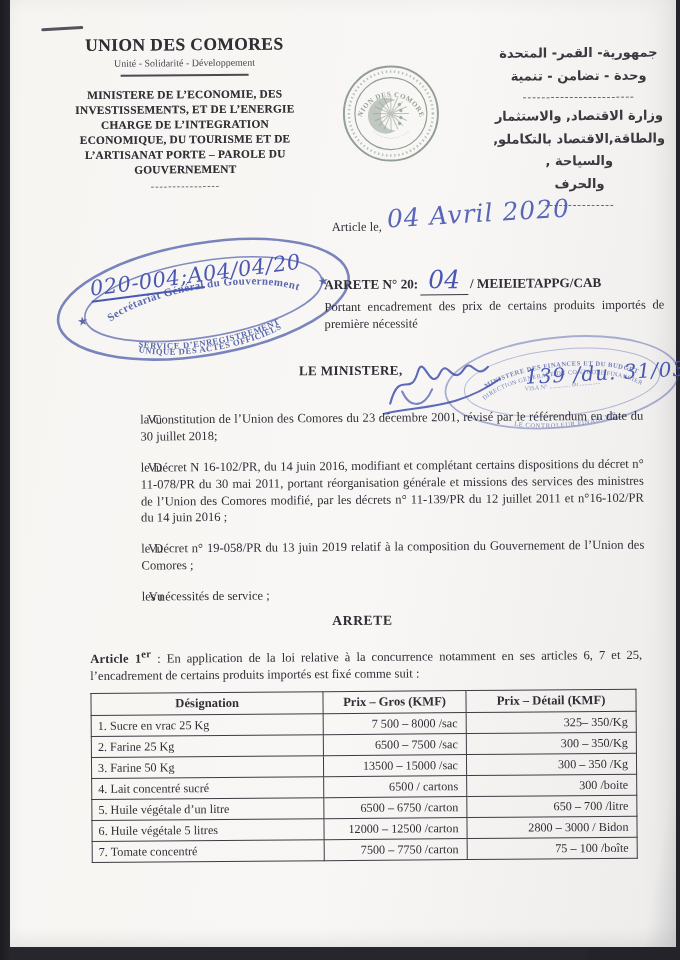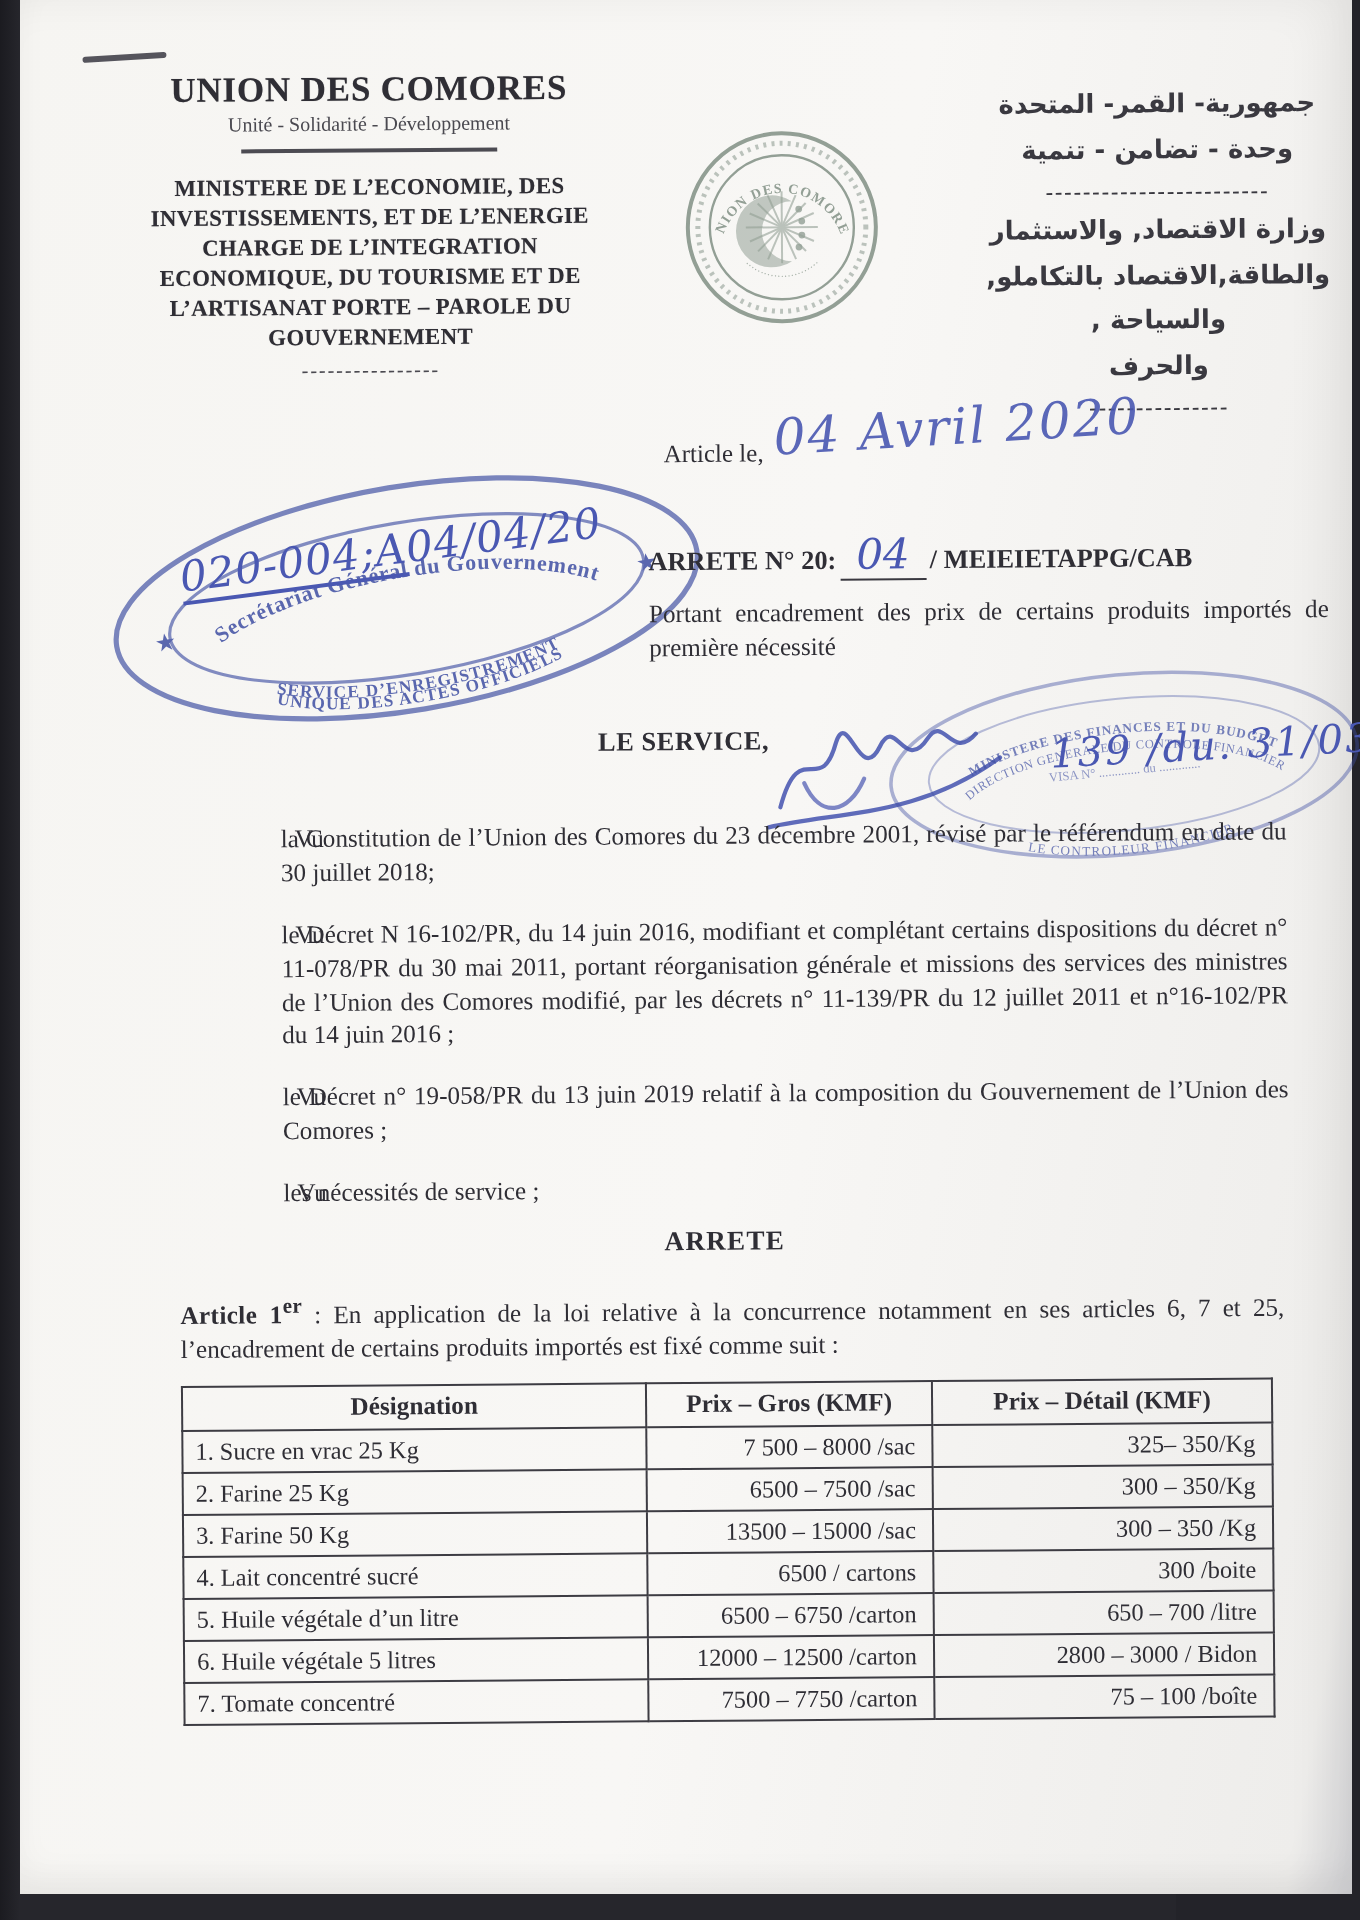"04" .arrete-line .hw-no { font-size: 21px -> 25px }
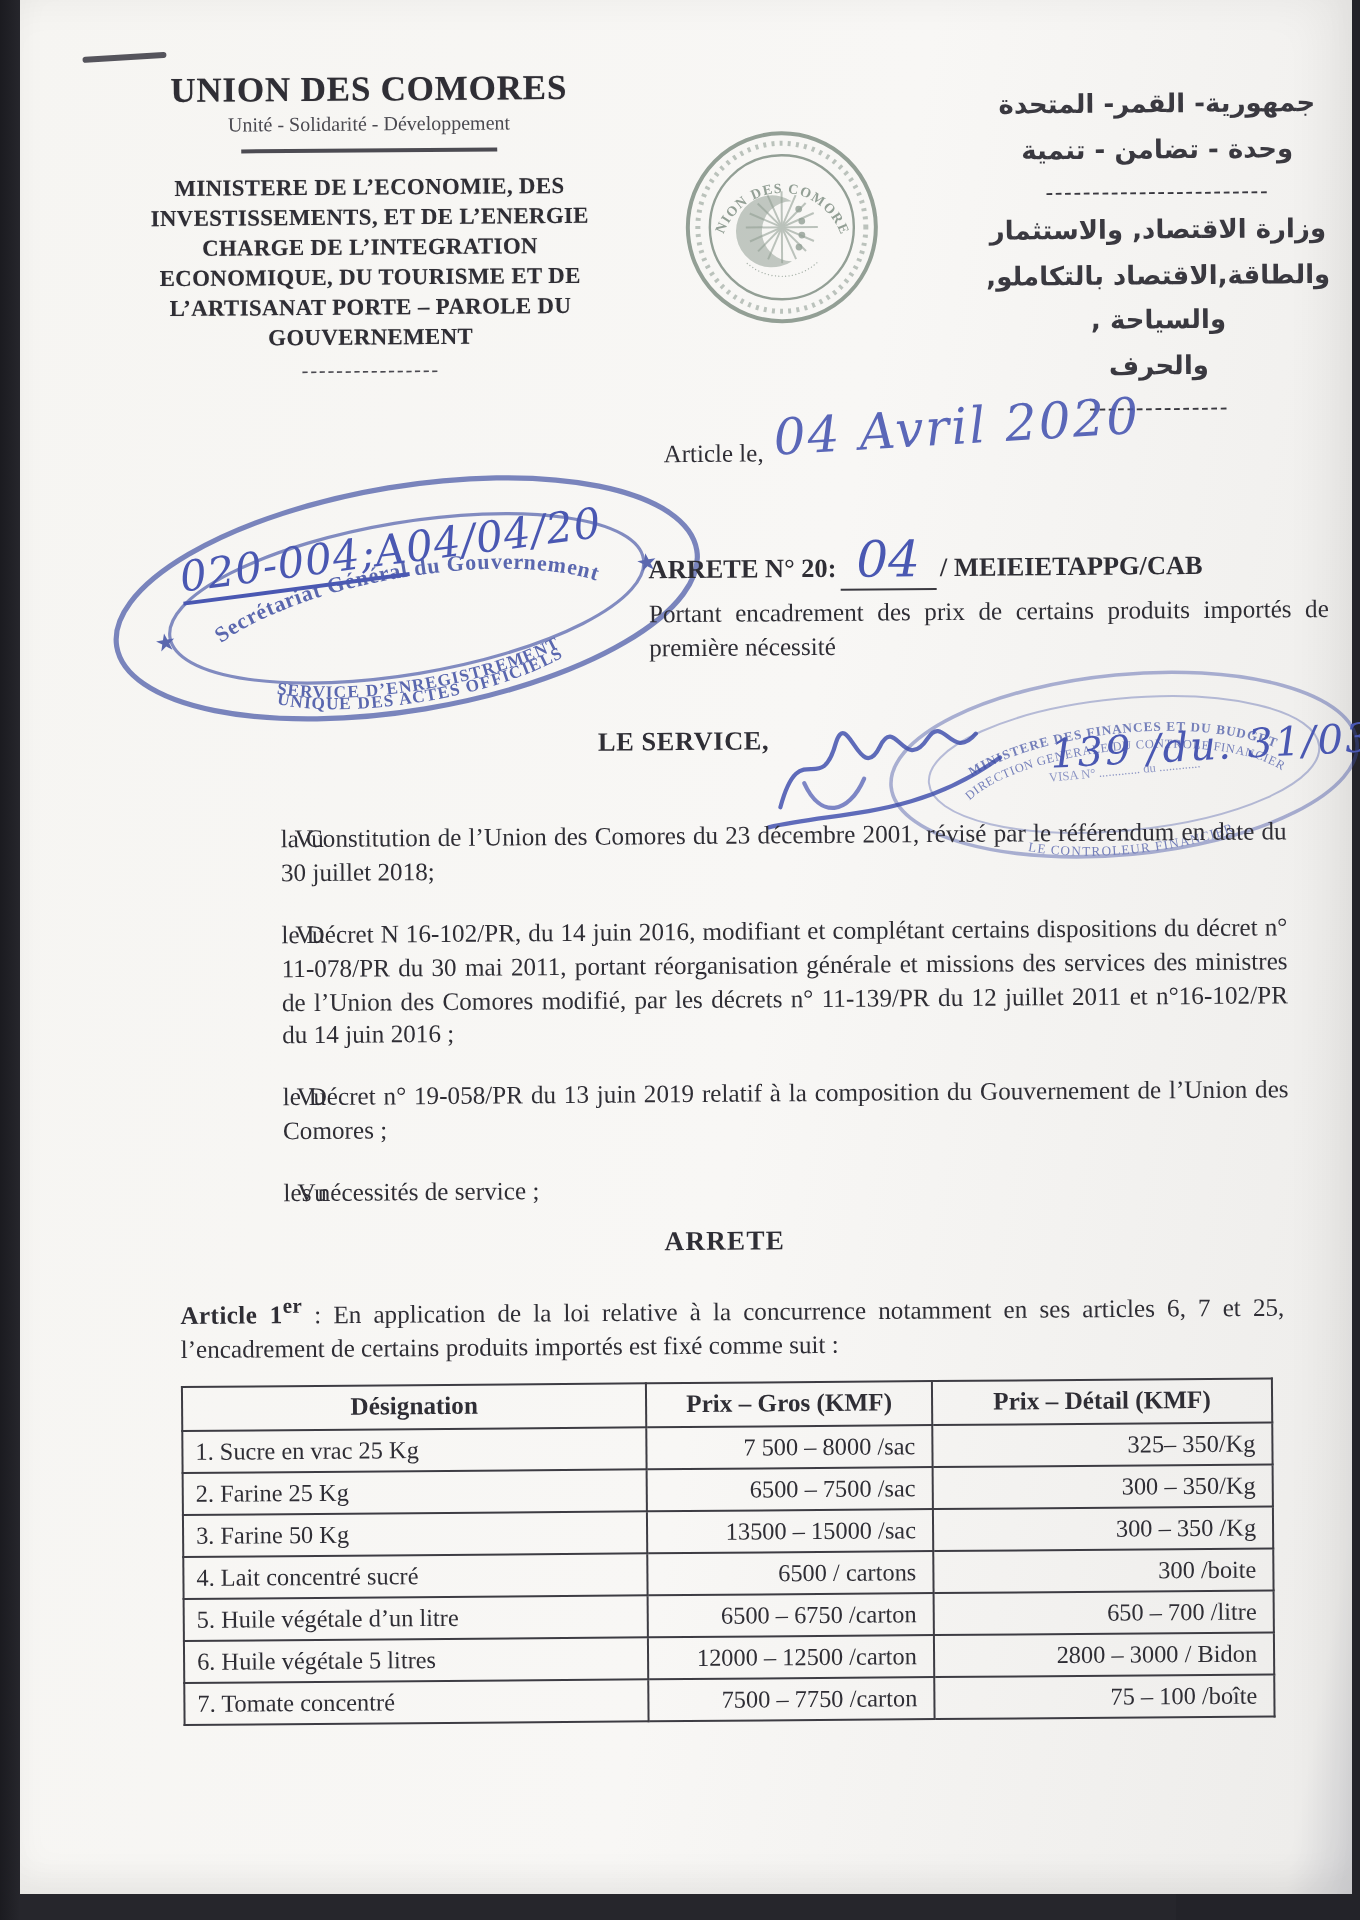"LE SERVICE," div.abs { text: SERVICE -> MINISTERE }
